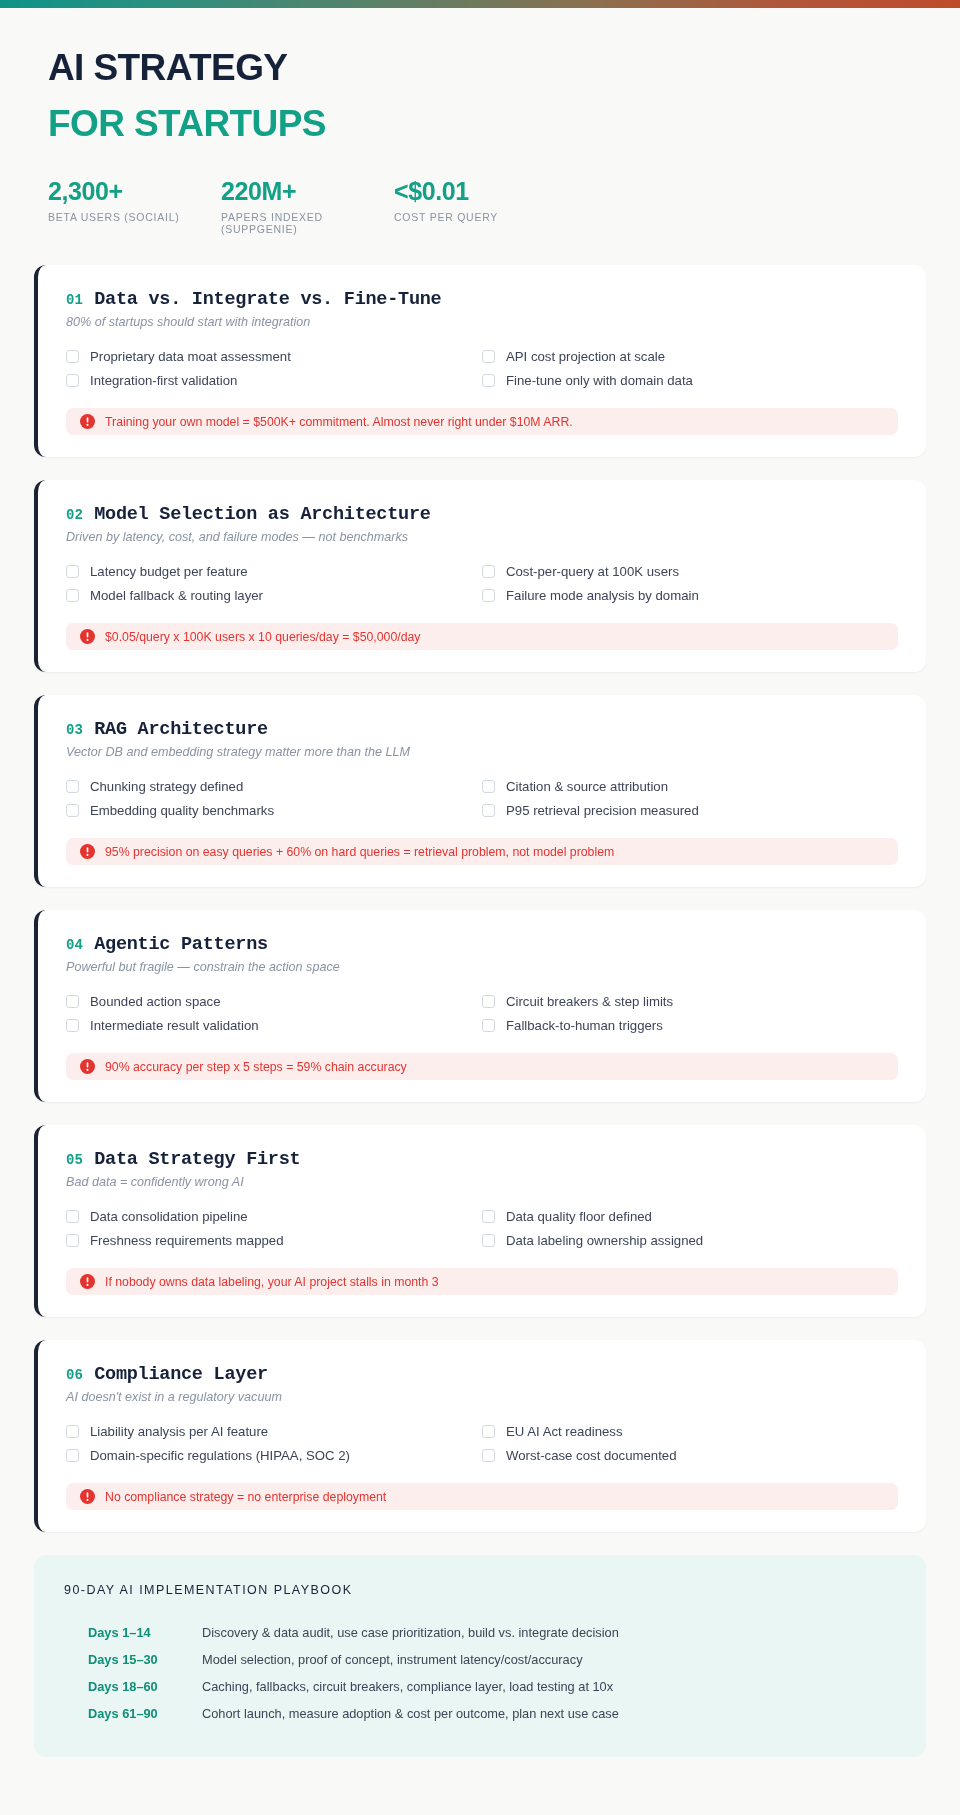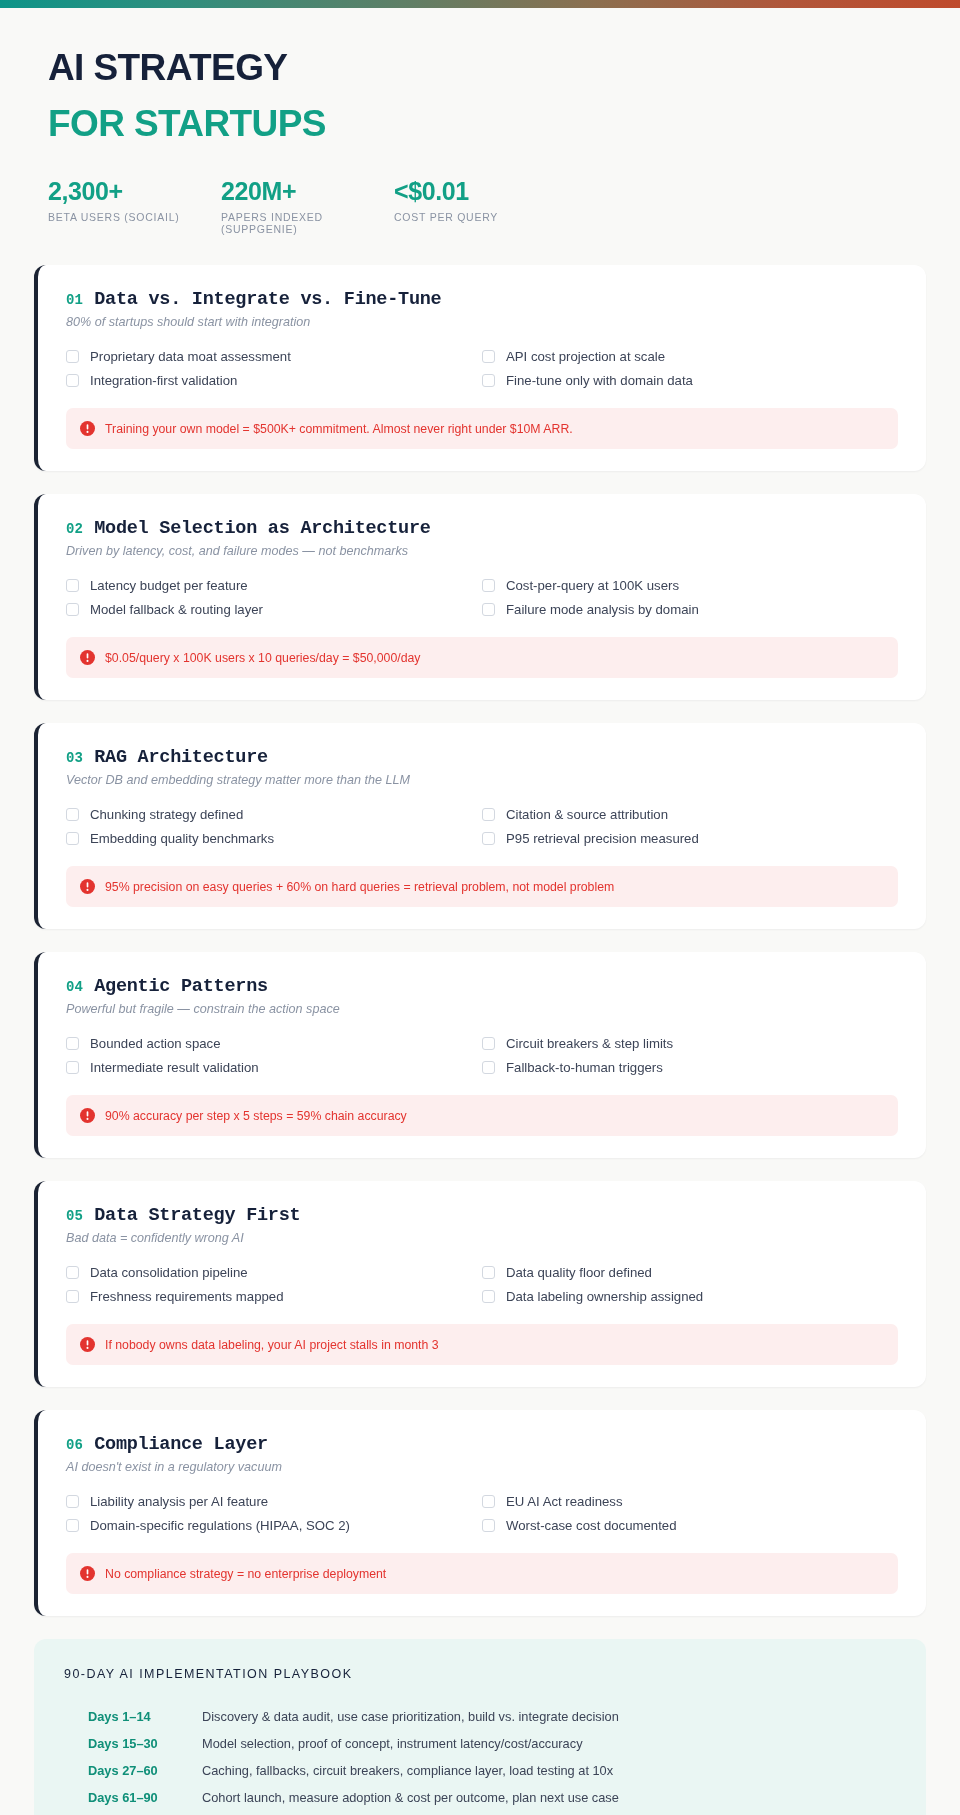"Training your own model =" .alert { padding: 13px 14px -> 6px 14px }
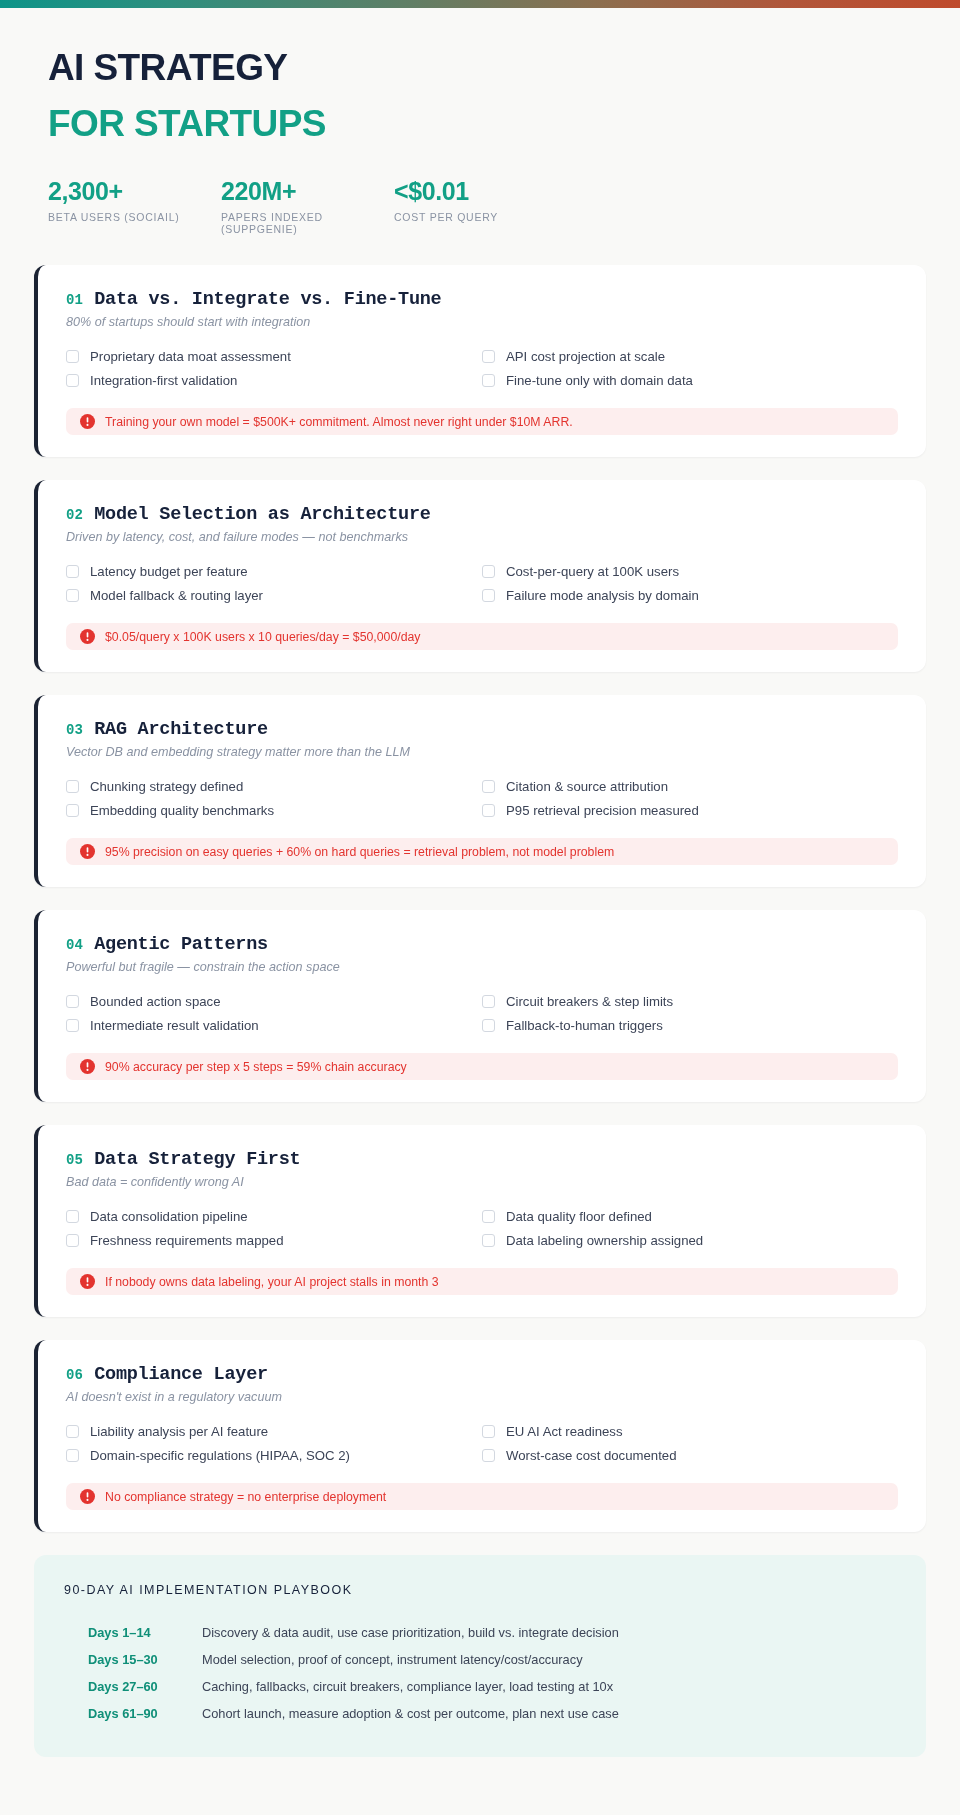"Days 27–60" span.pb-range { text: 27 -> 18 }
